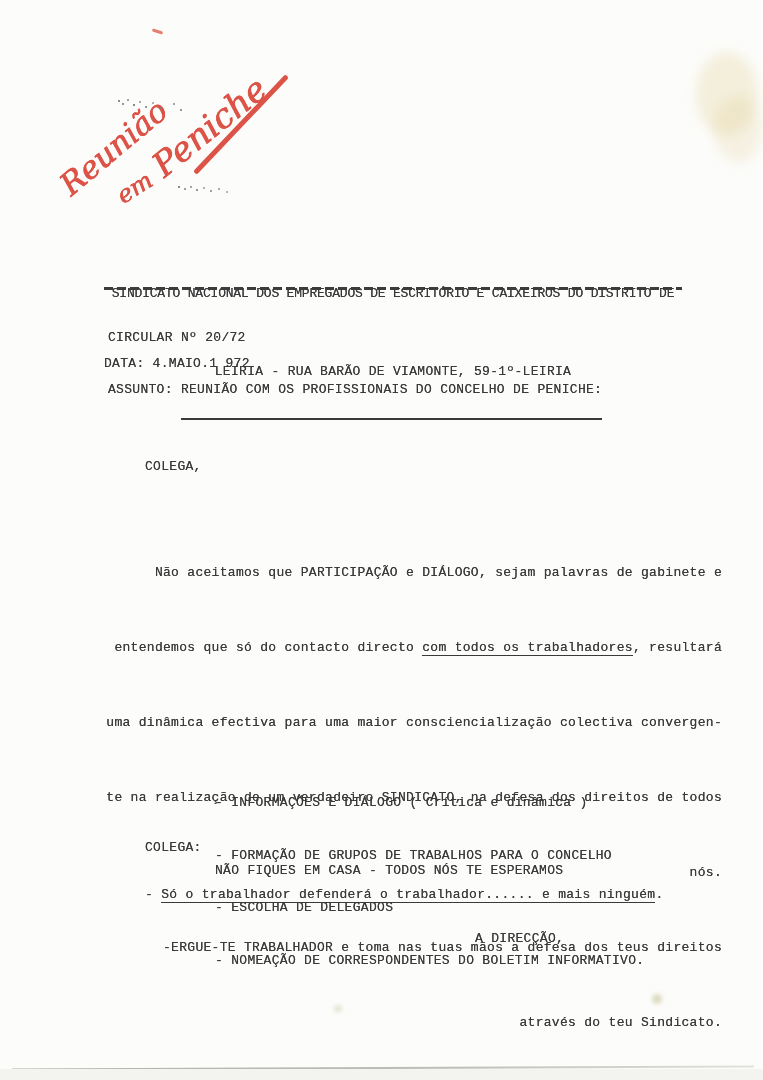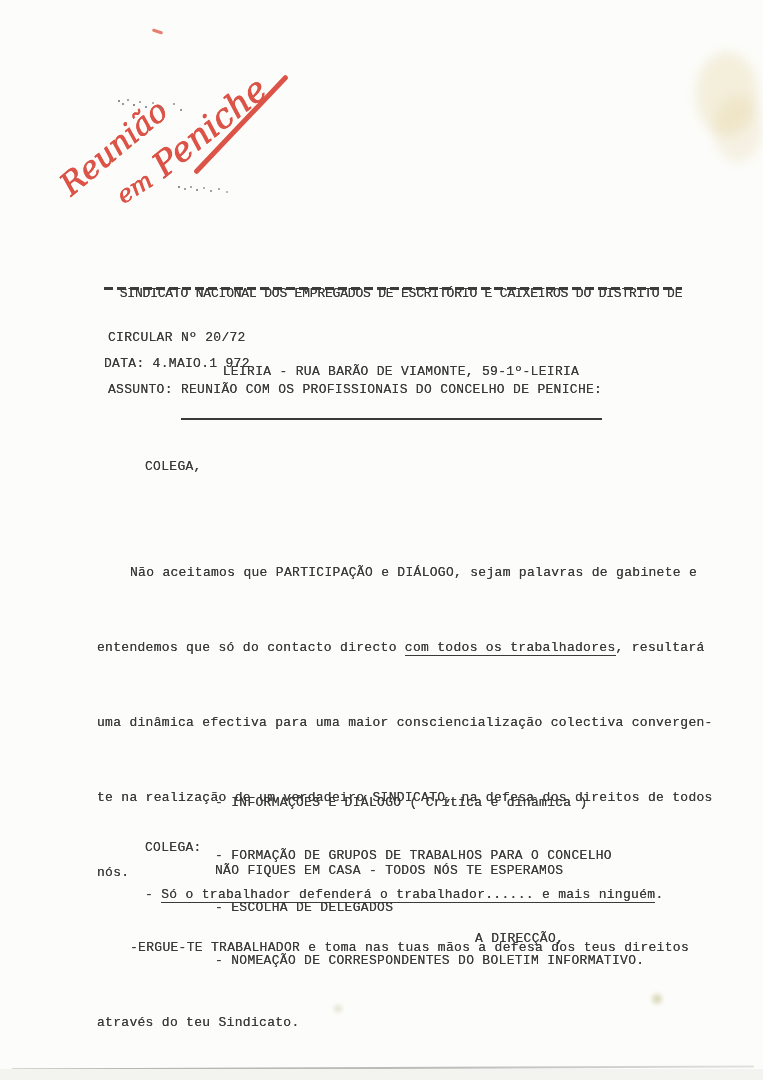"SINDICATO NACIONAL DOS EMPREGADOS DE" .center { margin-left: 8px -> none }
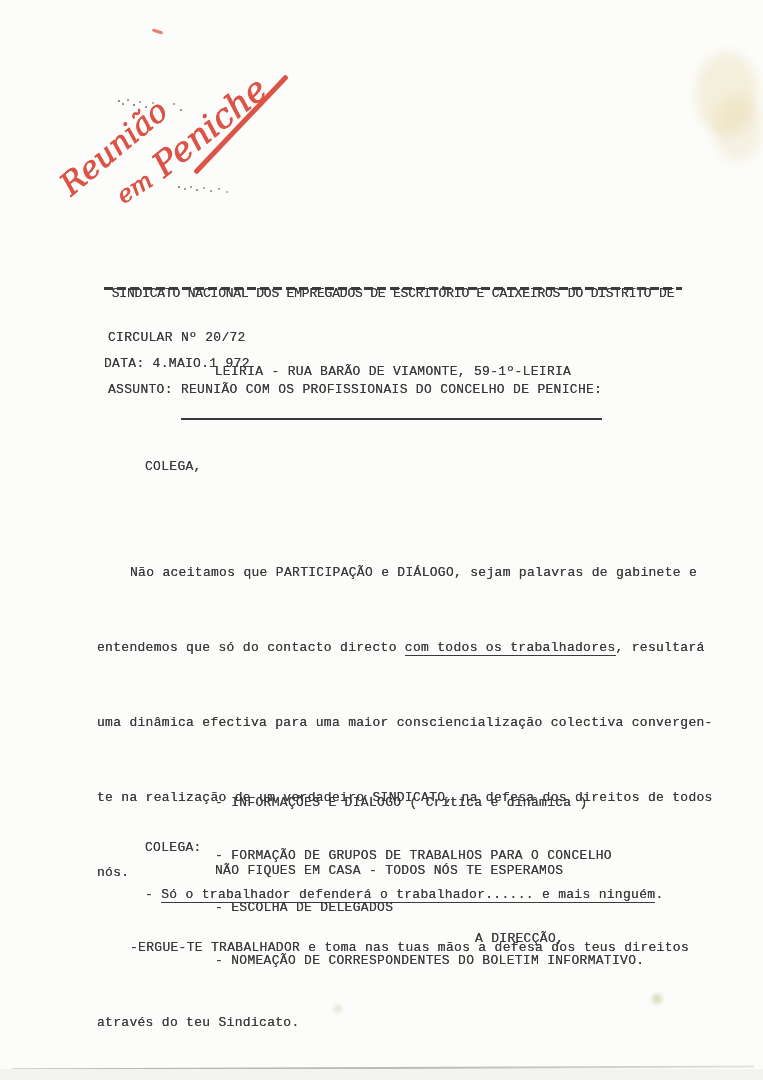"Não aceitamos que PARTICIPAÇÃO e" .line { text-align: none -> right }
